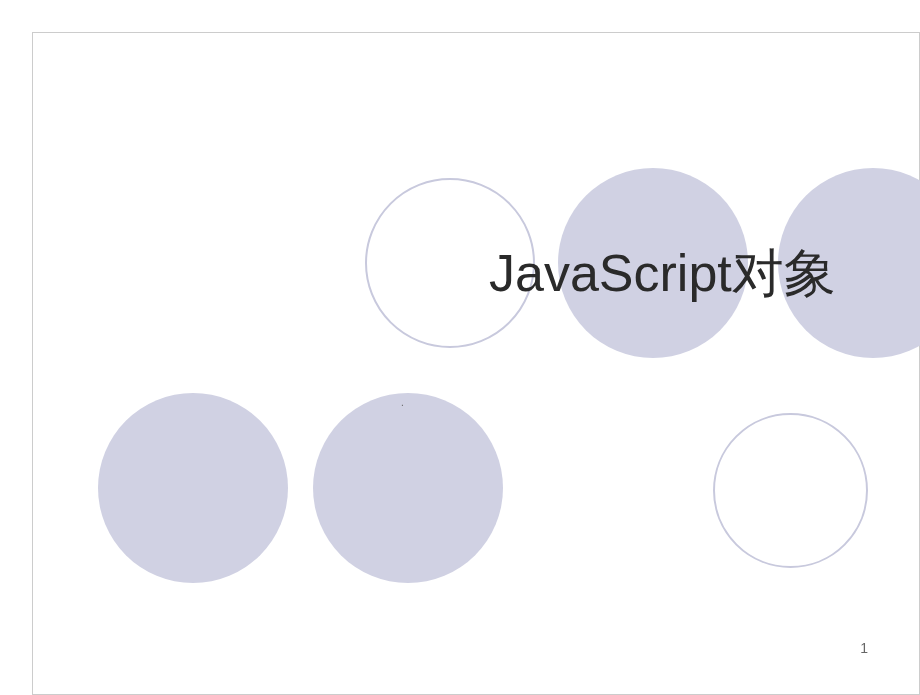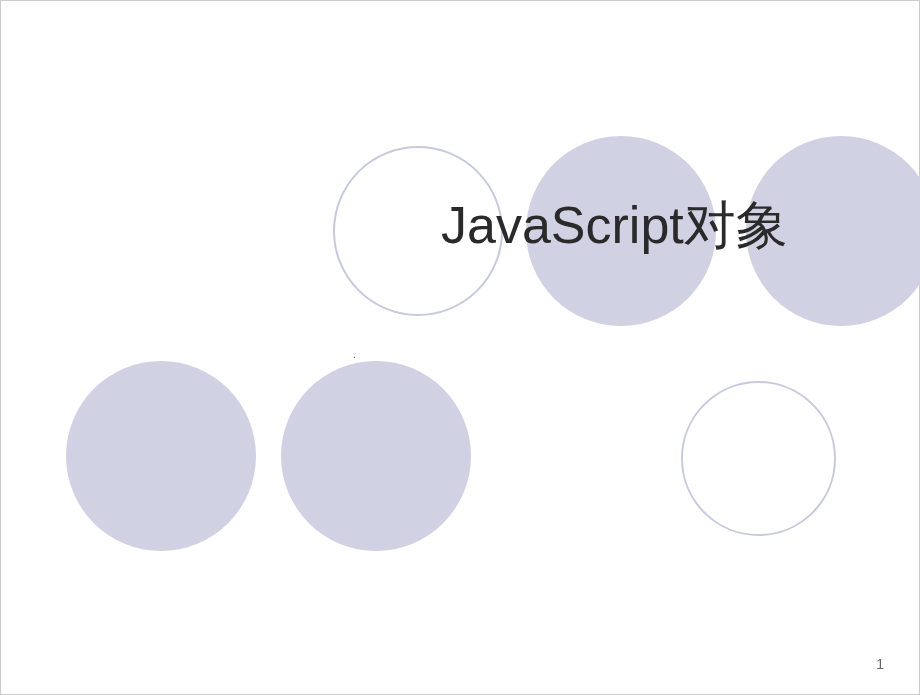"JavaScript对象" * { padding: 0 -> 16px }
